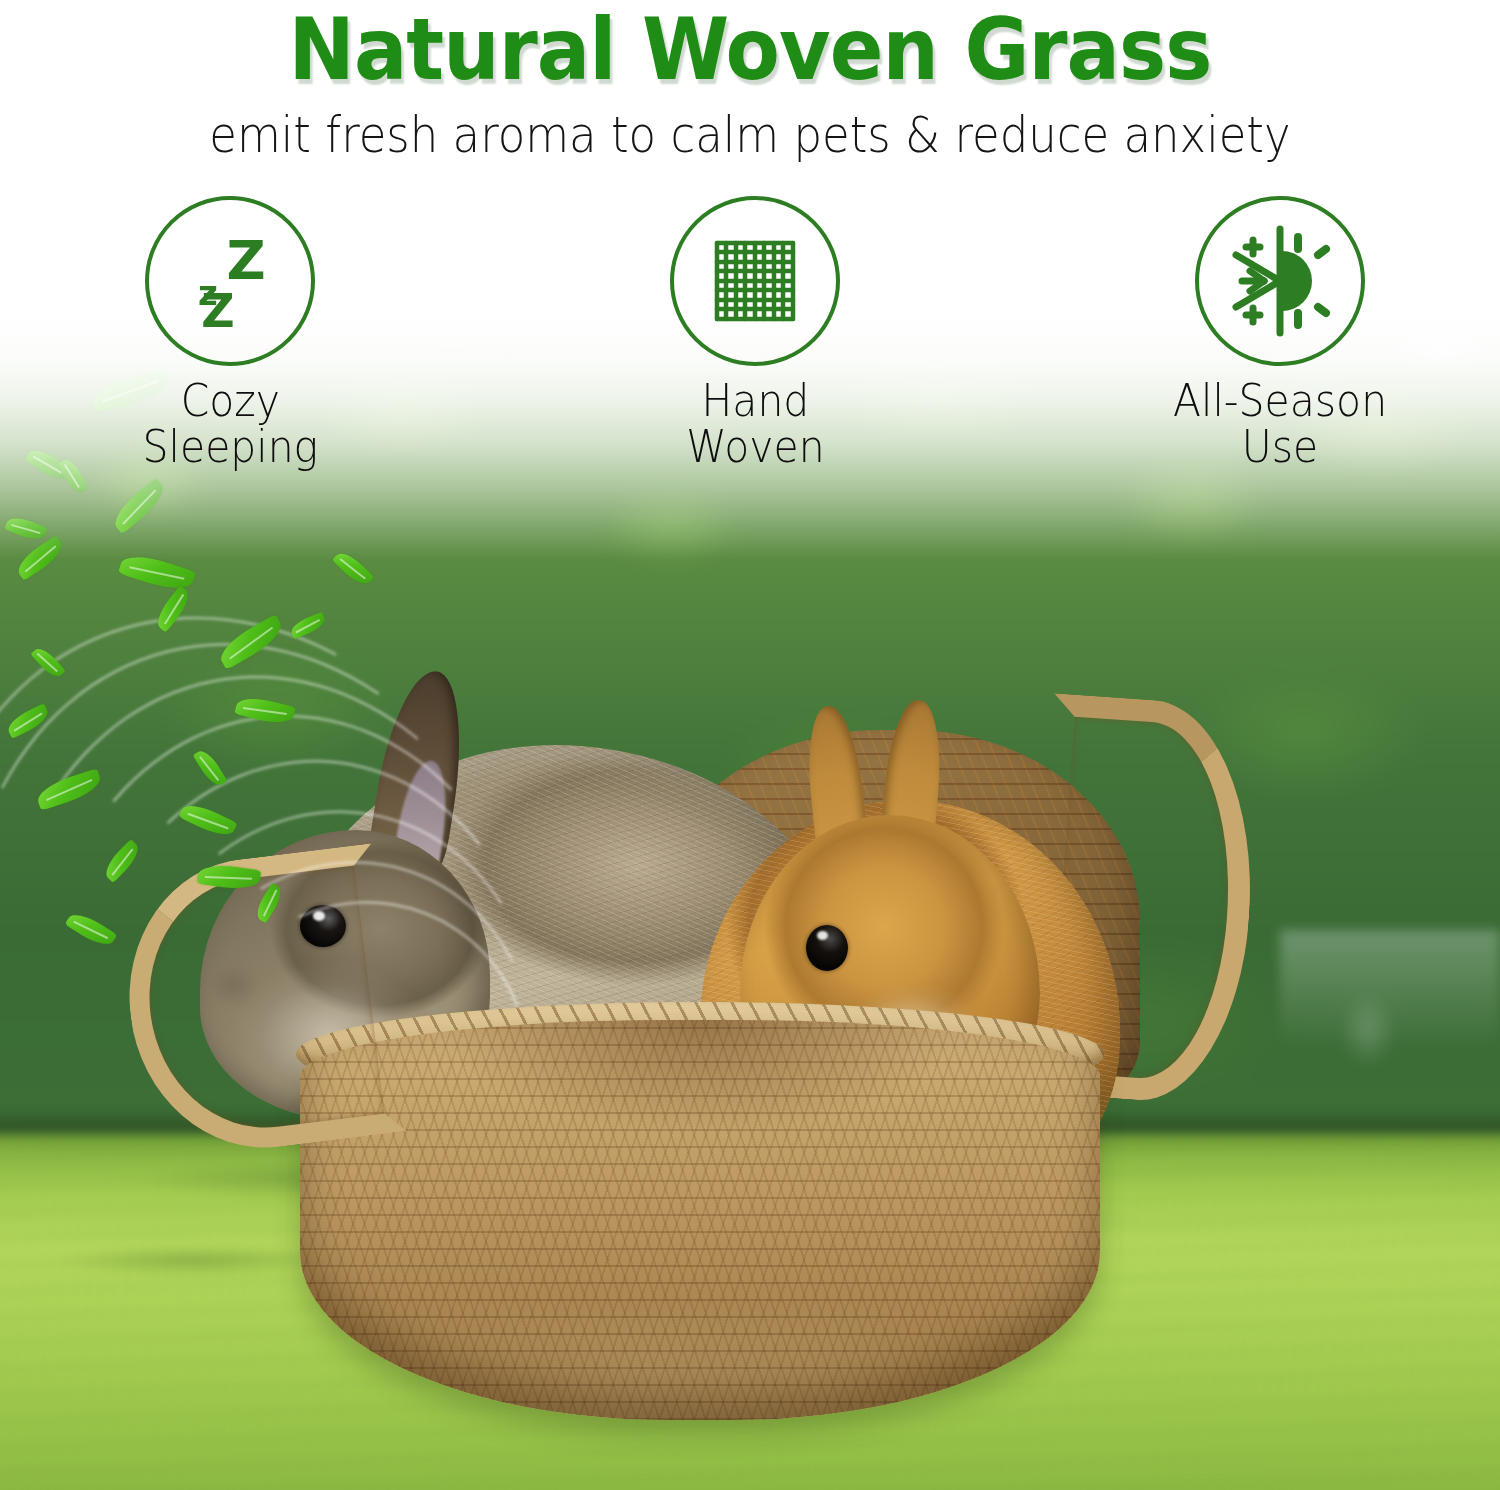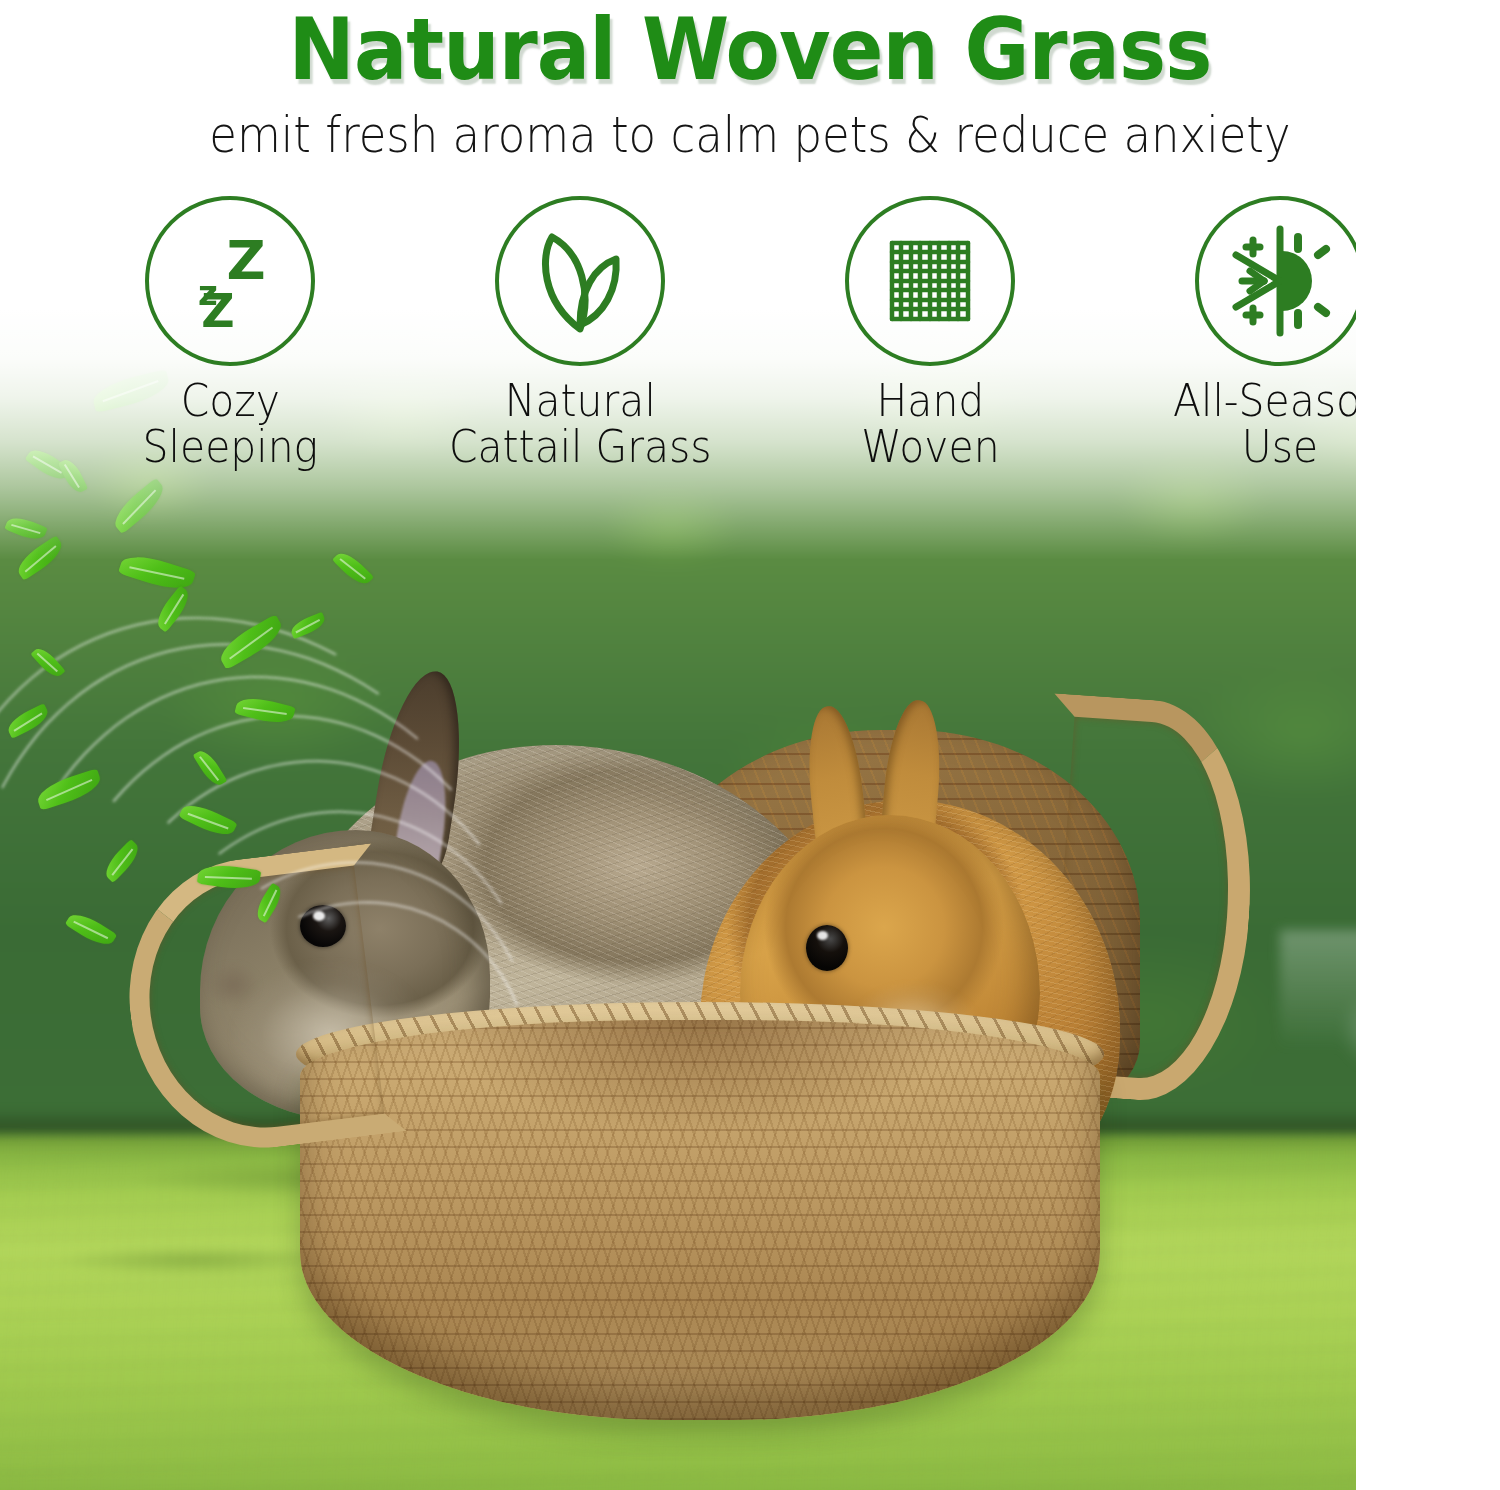"Natural Woven Grass" #page { width: 1356px -> 1500px }
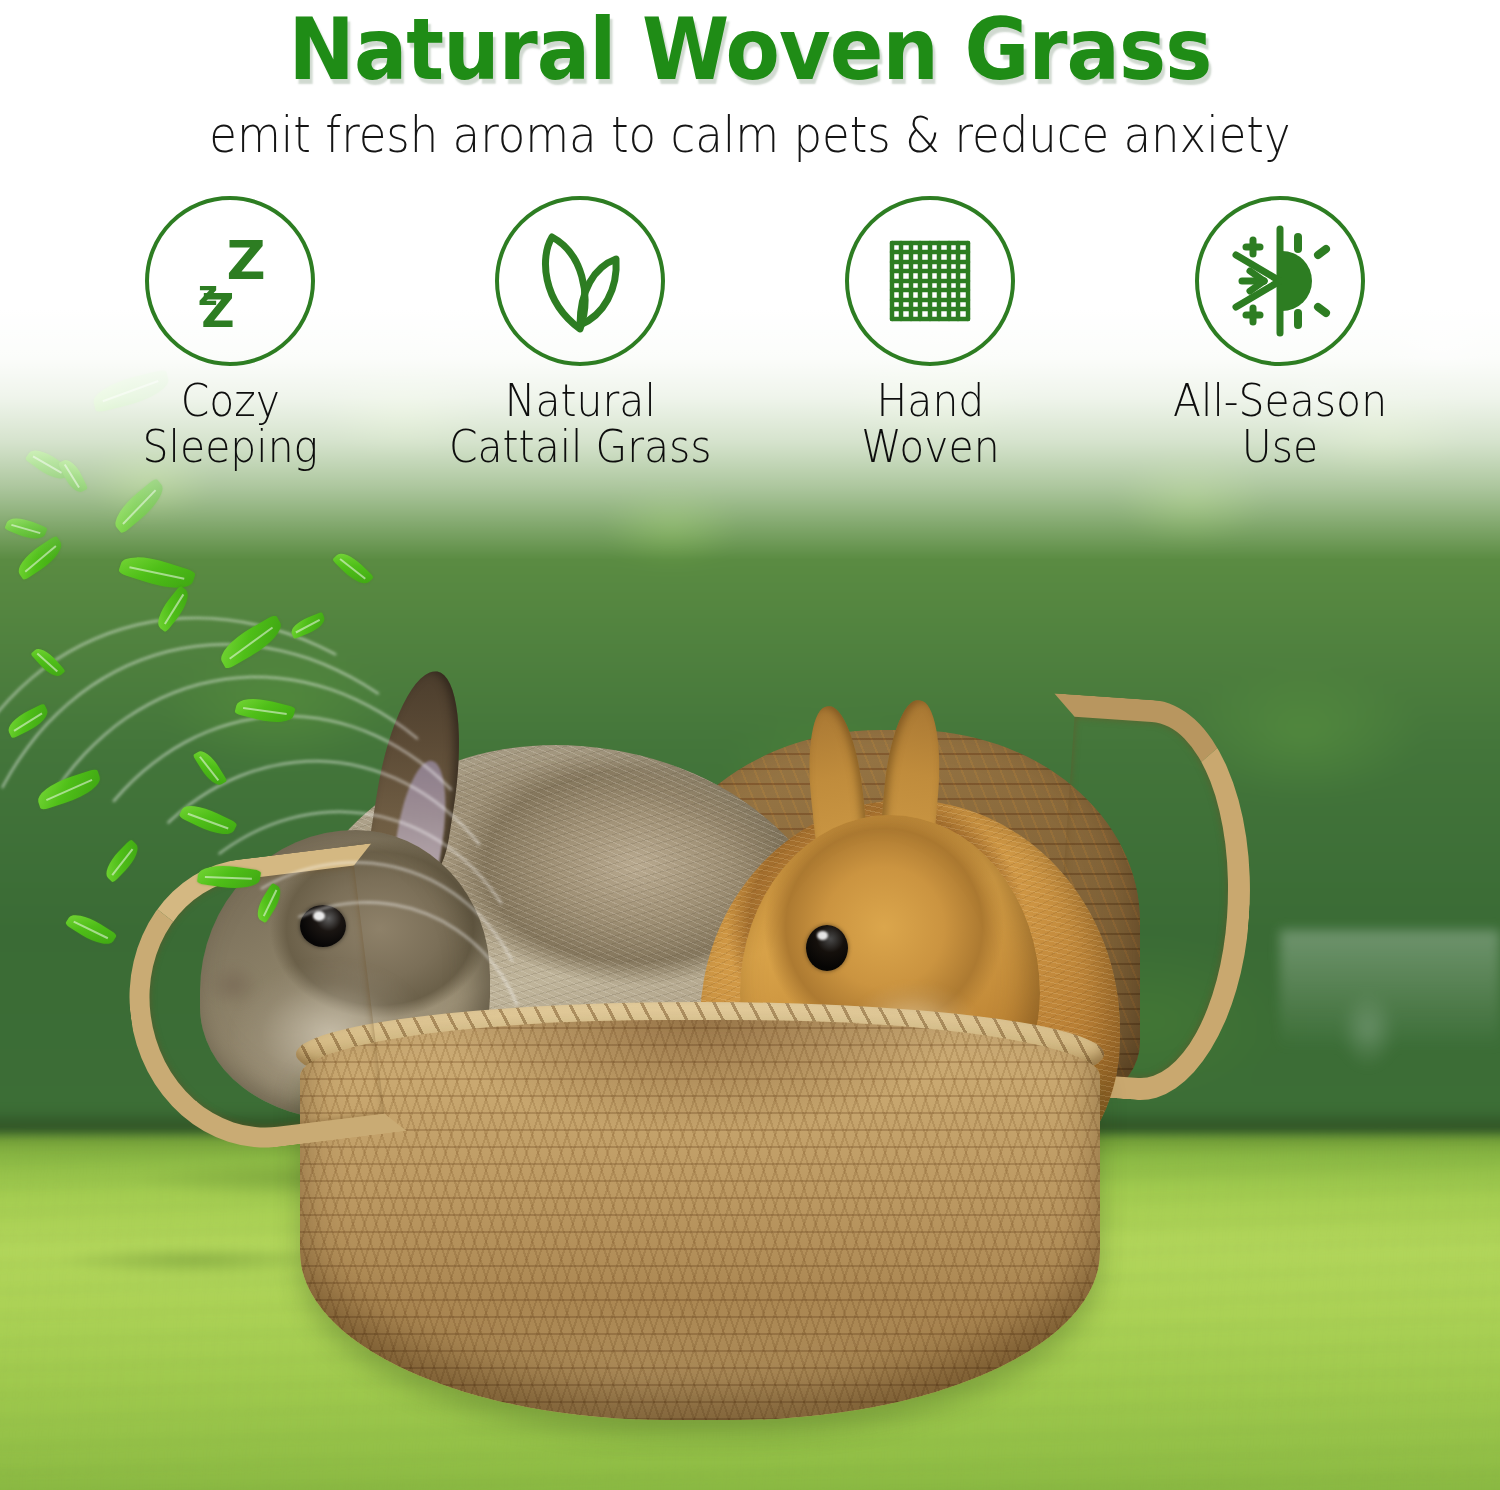"Natural" div.feat { html: <div> <div> <svg> <path></path> <path></path> </svg> </div> <div>Natural Cattail Grass</div> </div> -> none }
